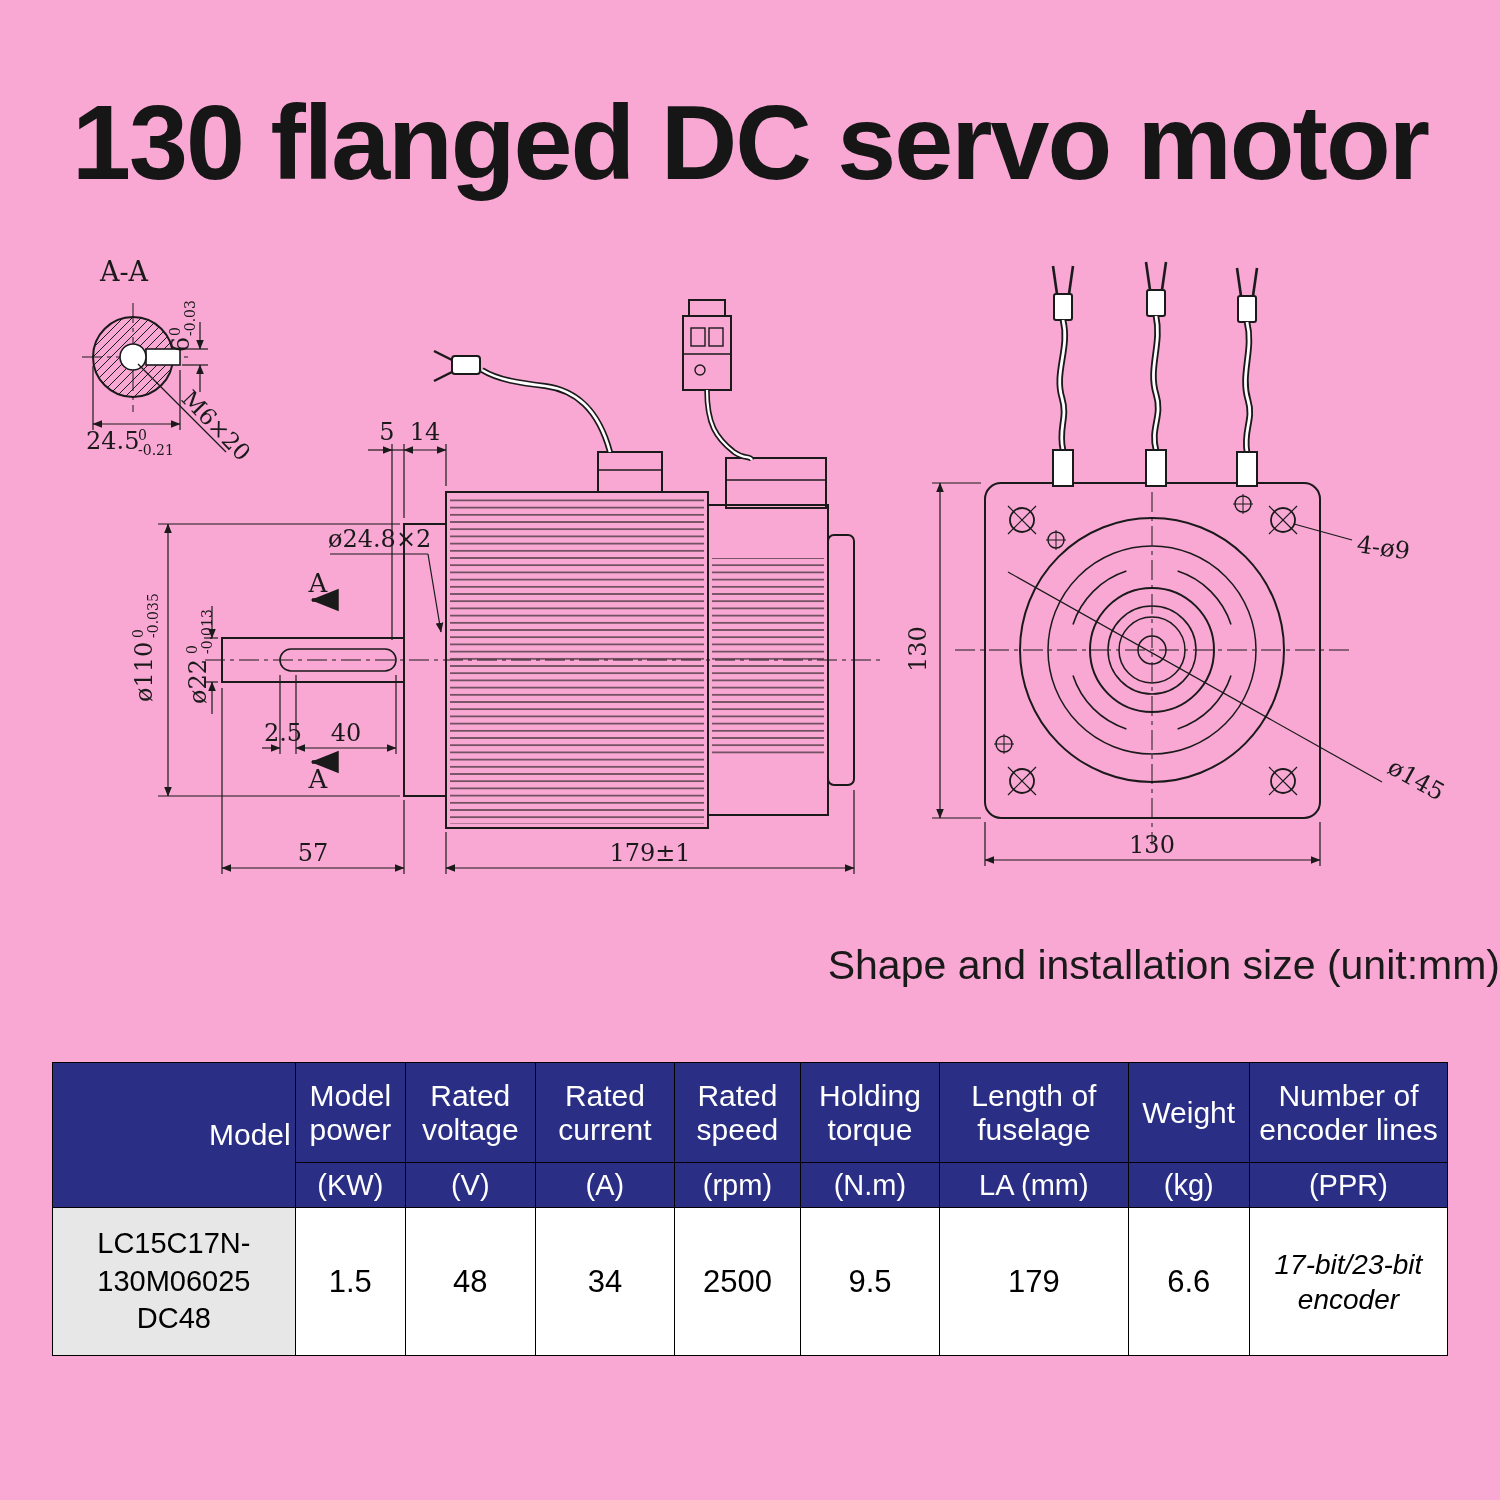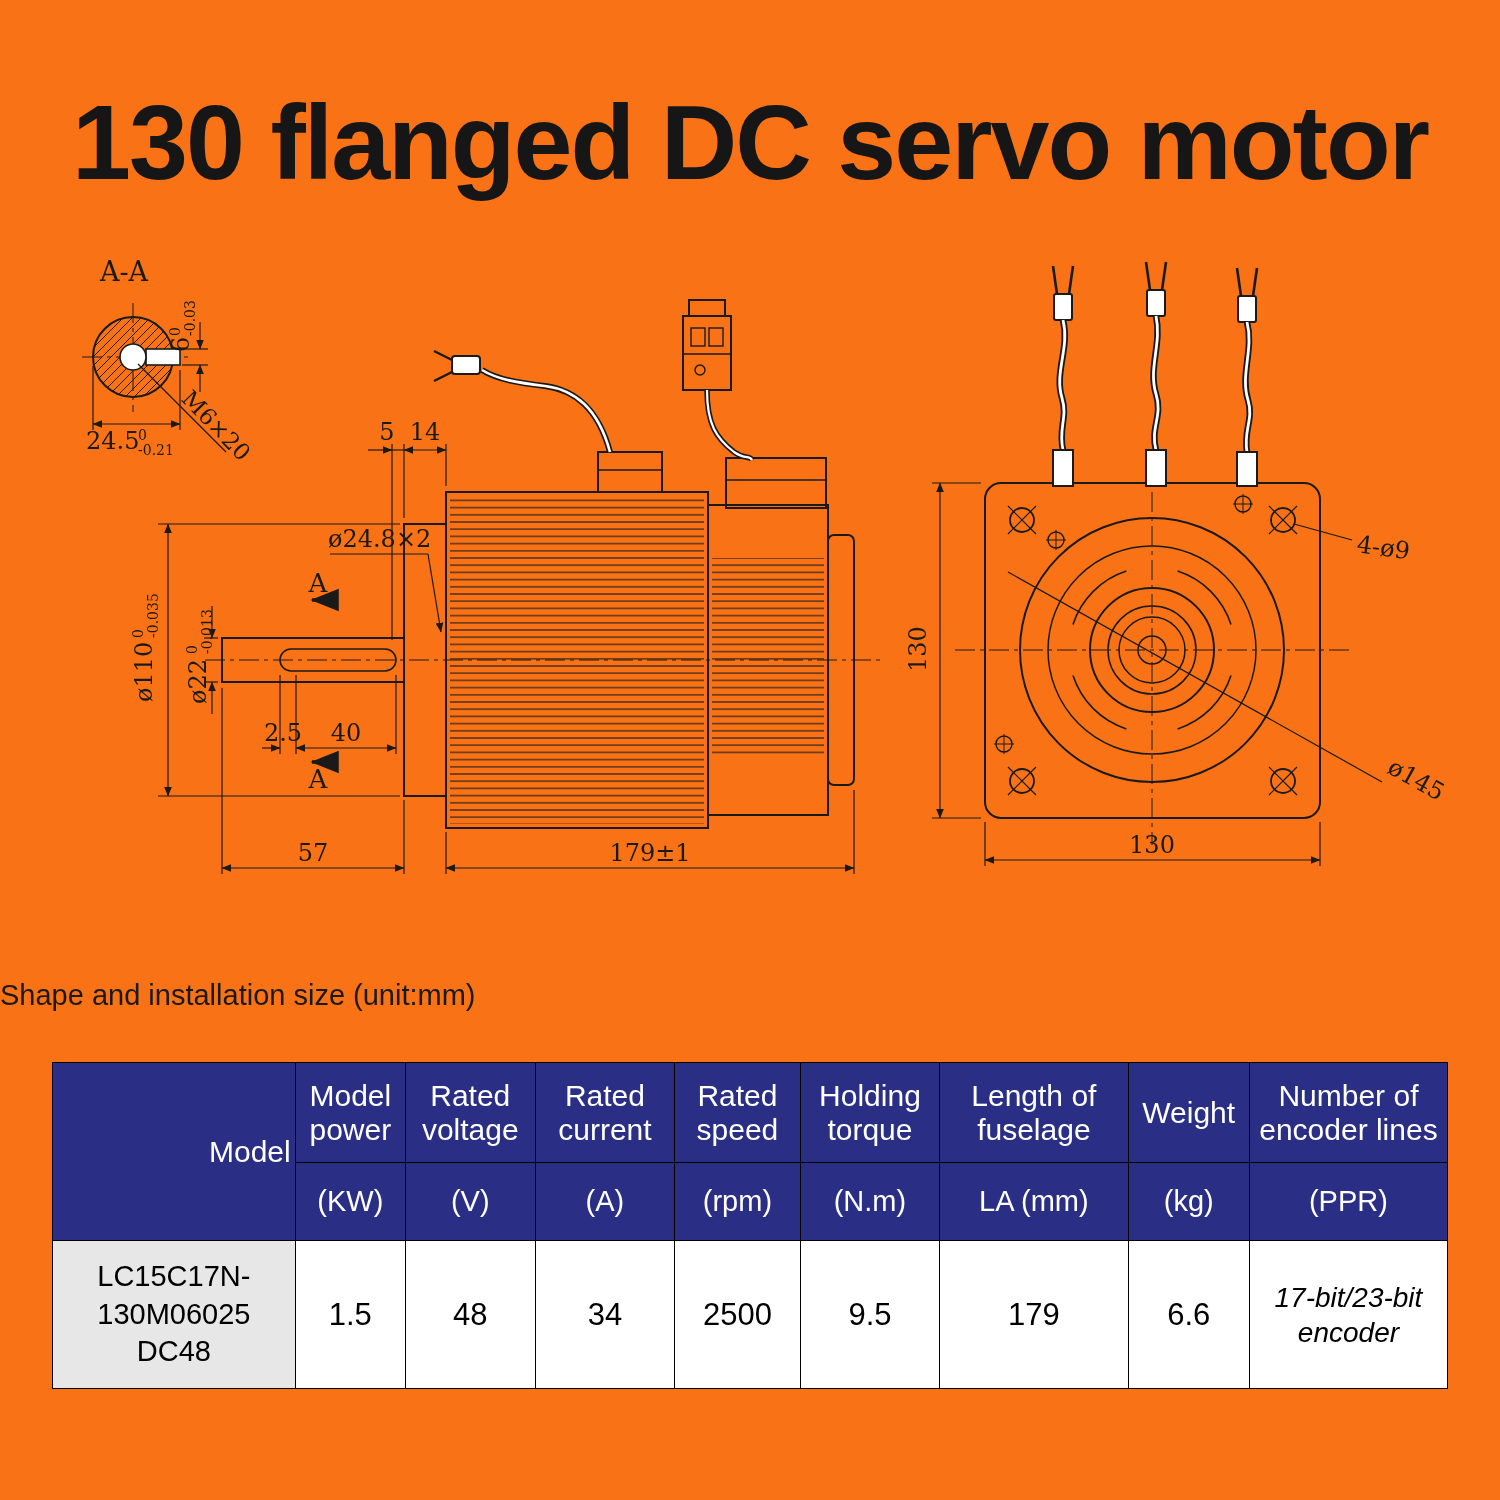"130 flanged DC servo motor" .page { background: #f97316 -> #f9a8d4 }
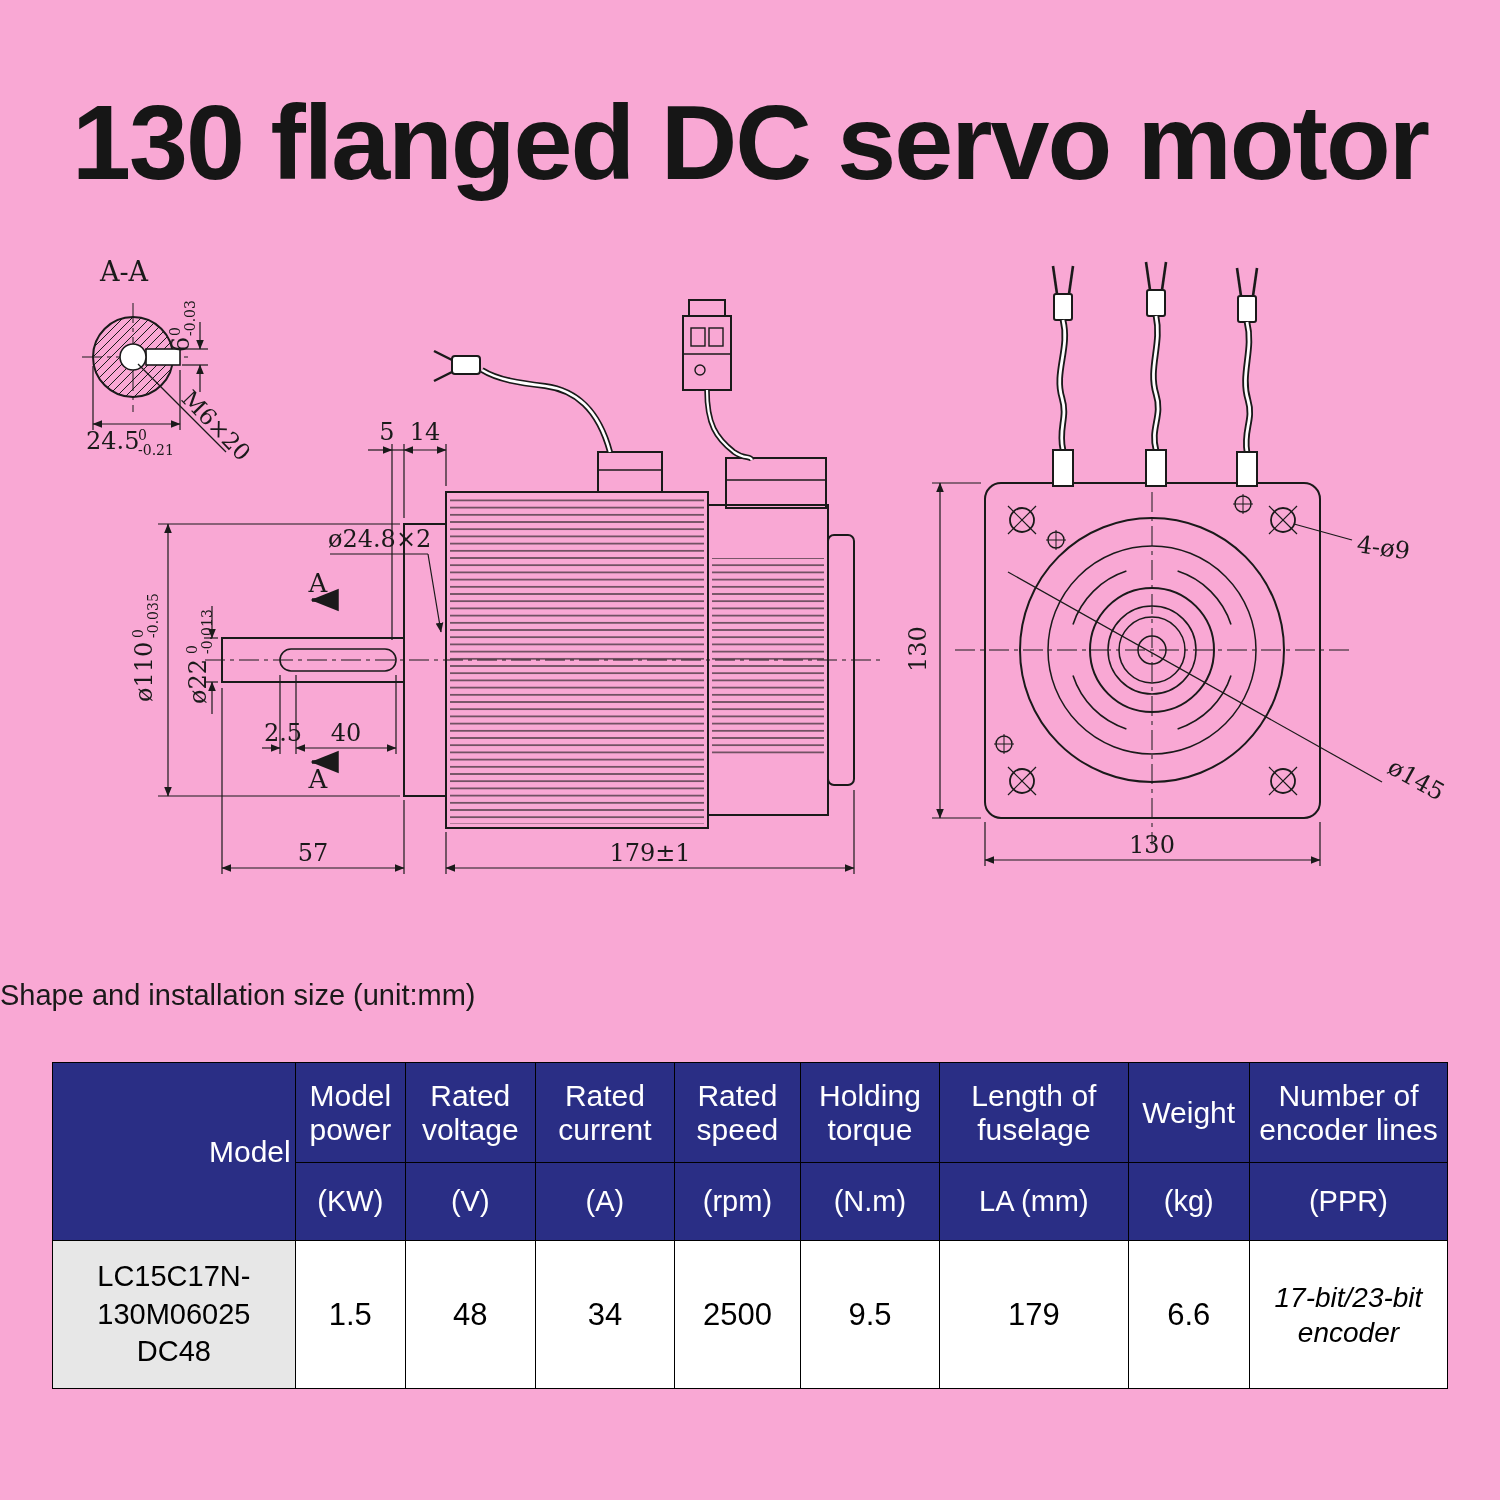"Shape and installation size (unit:mm)" .caption { font-size: 29px -> 41px; margin-top: 37px -> none; text-align: left -> right }
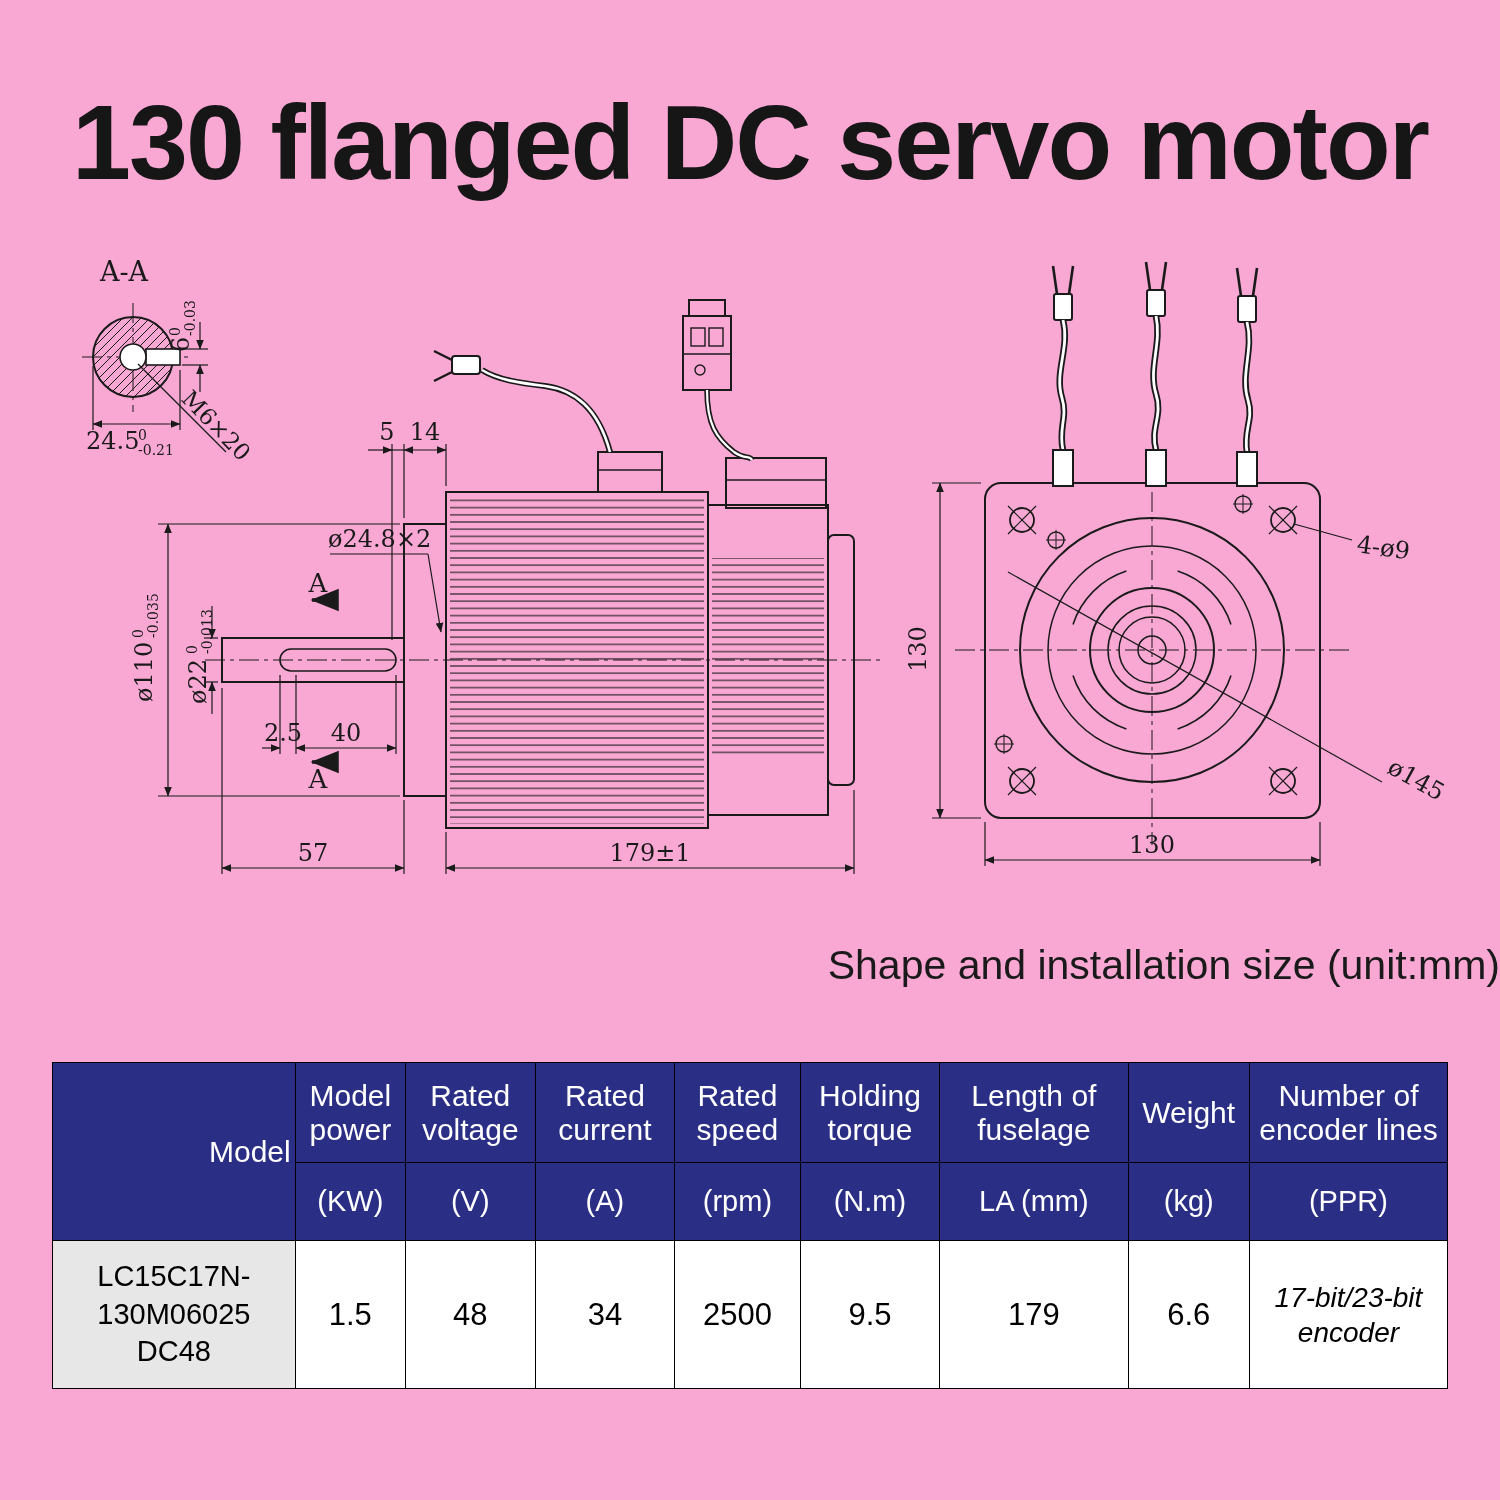"(KW)" .spec tr.hrow2 th { height: 78px -> 45px }
